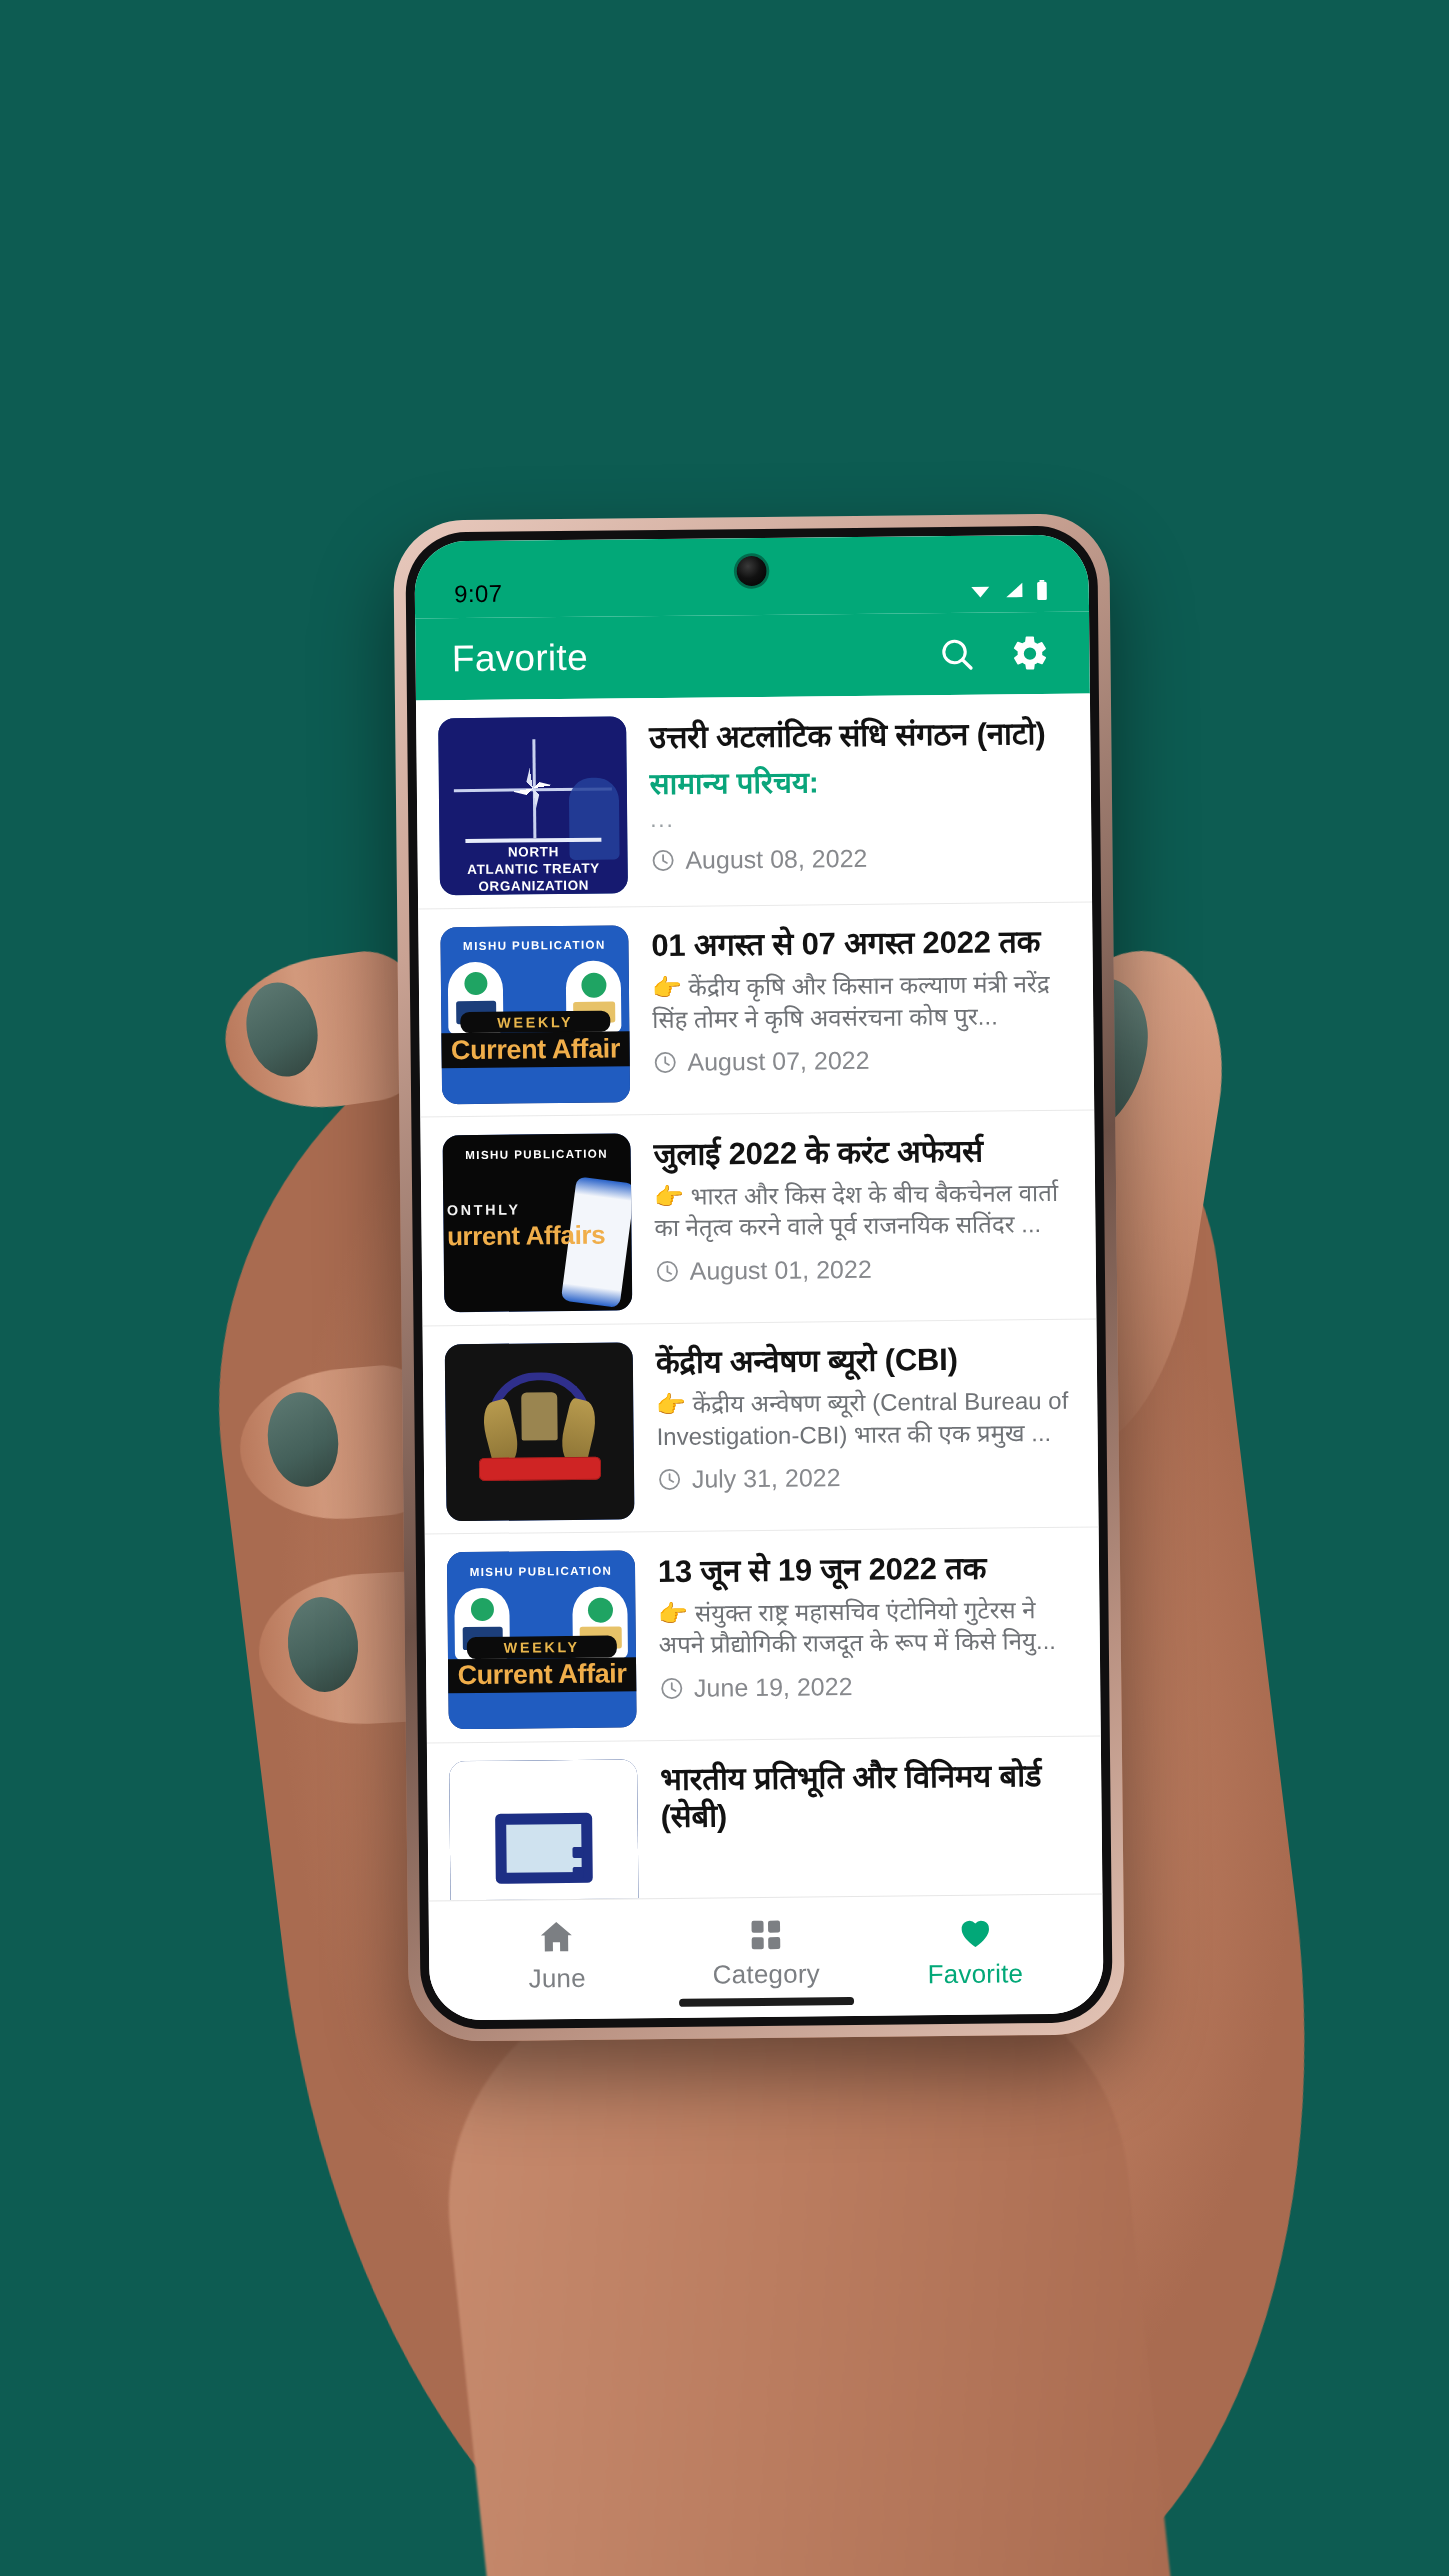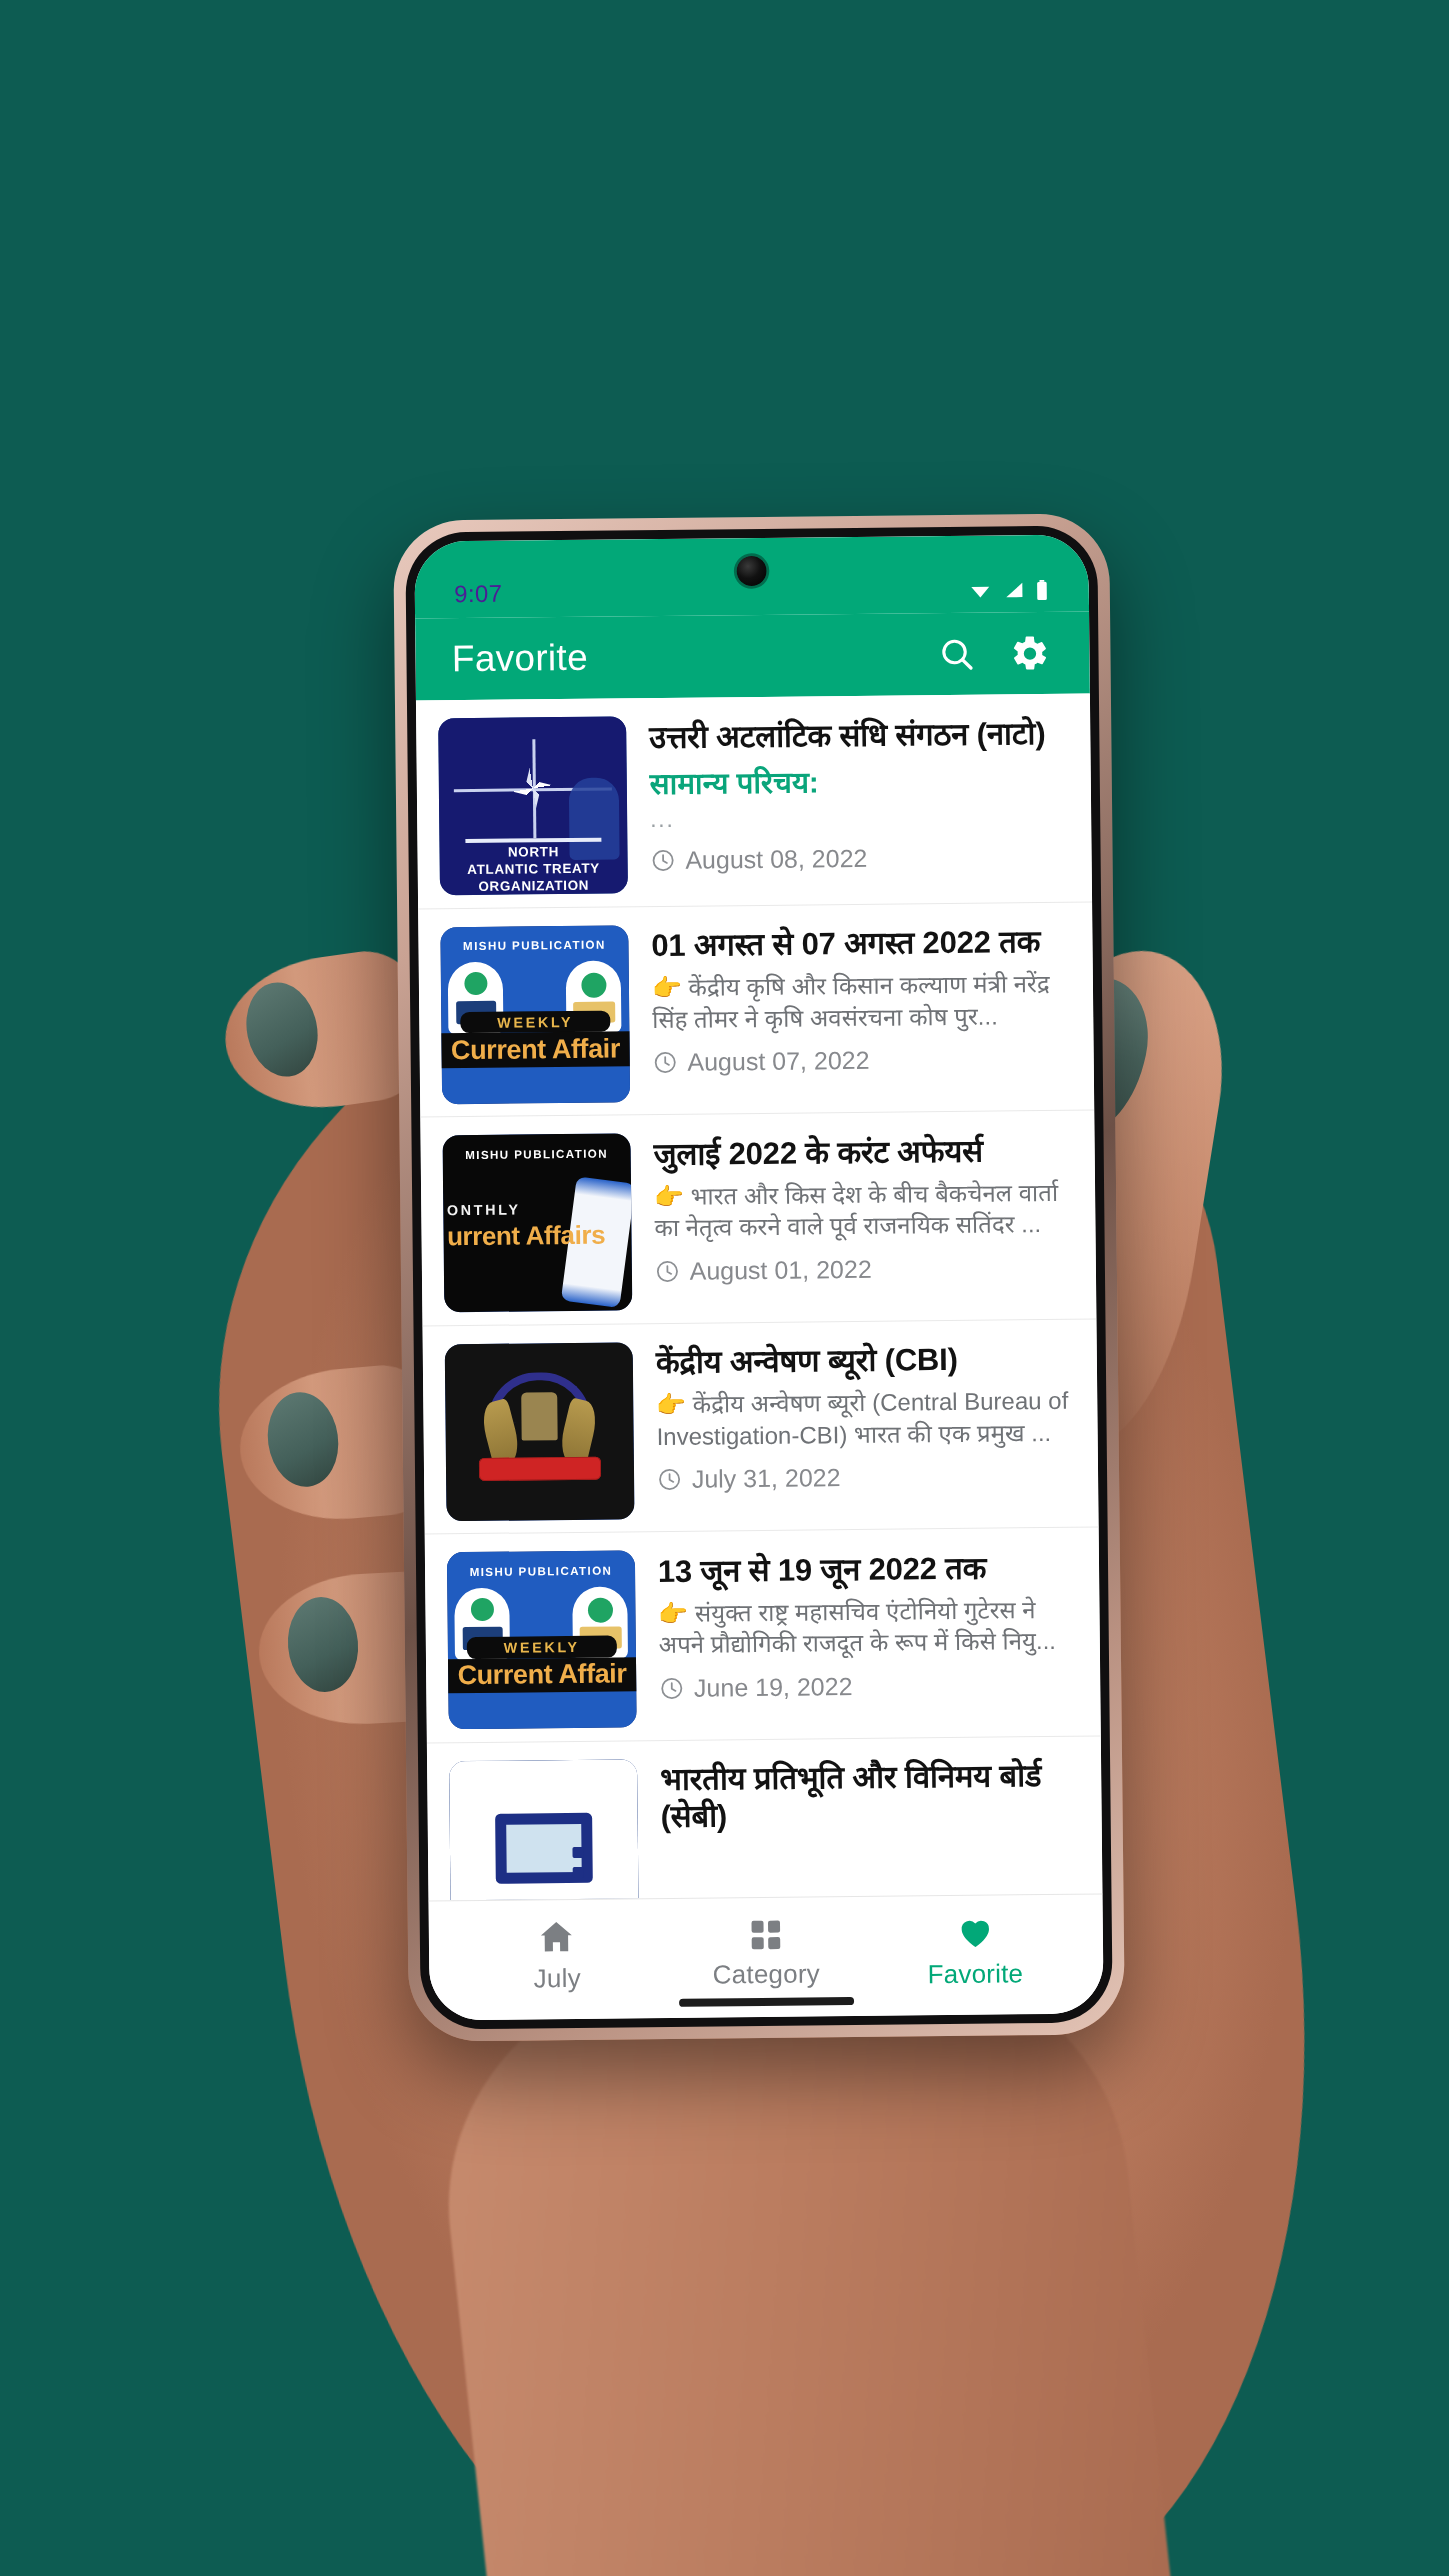"9:07" .sb-time { color: #4c1d95 -> #000000 }
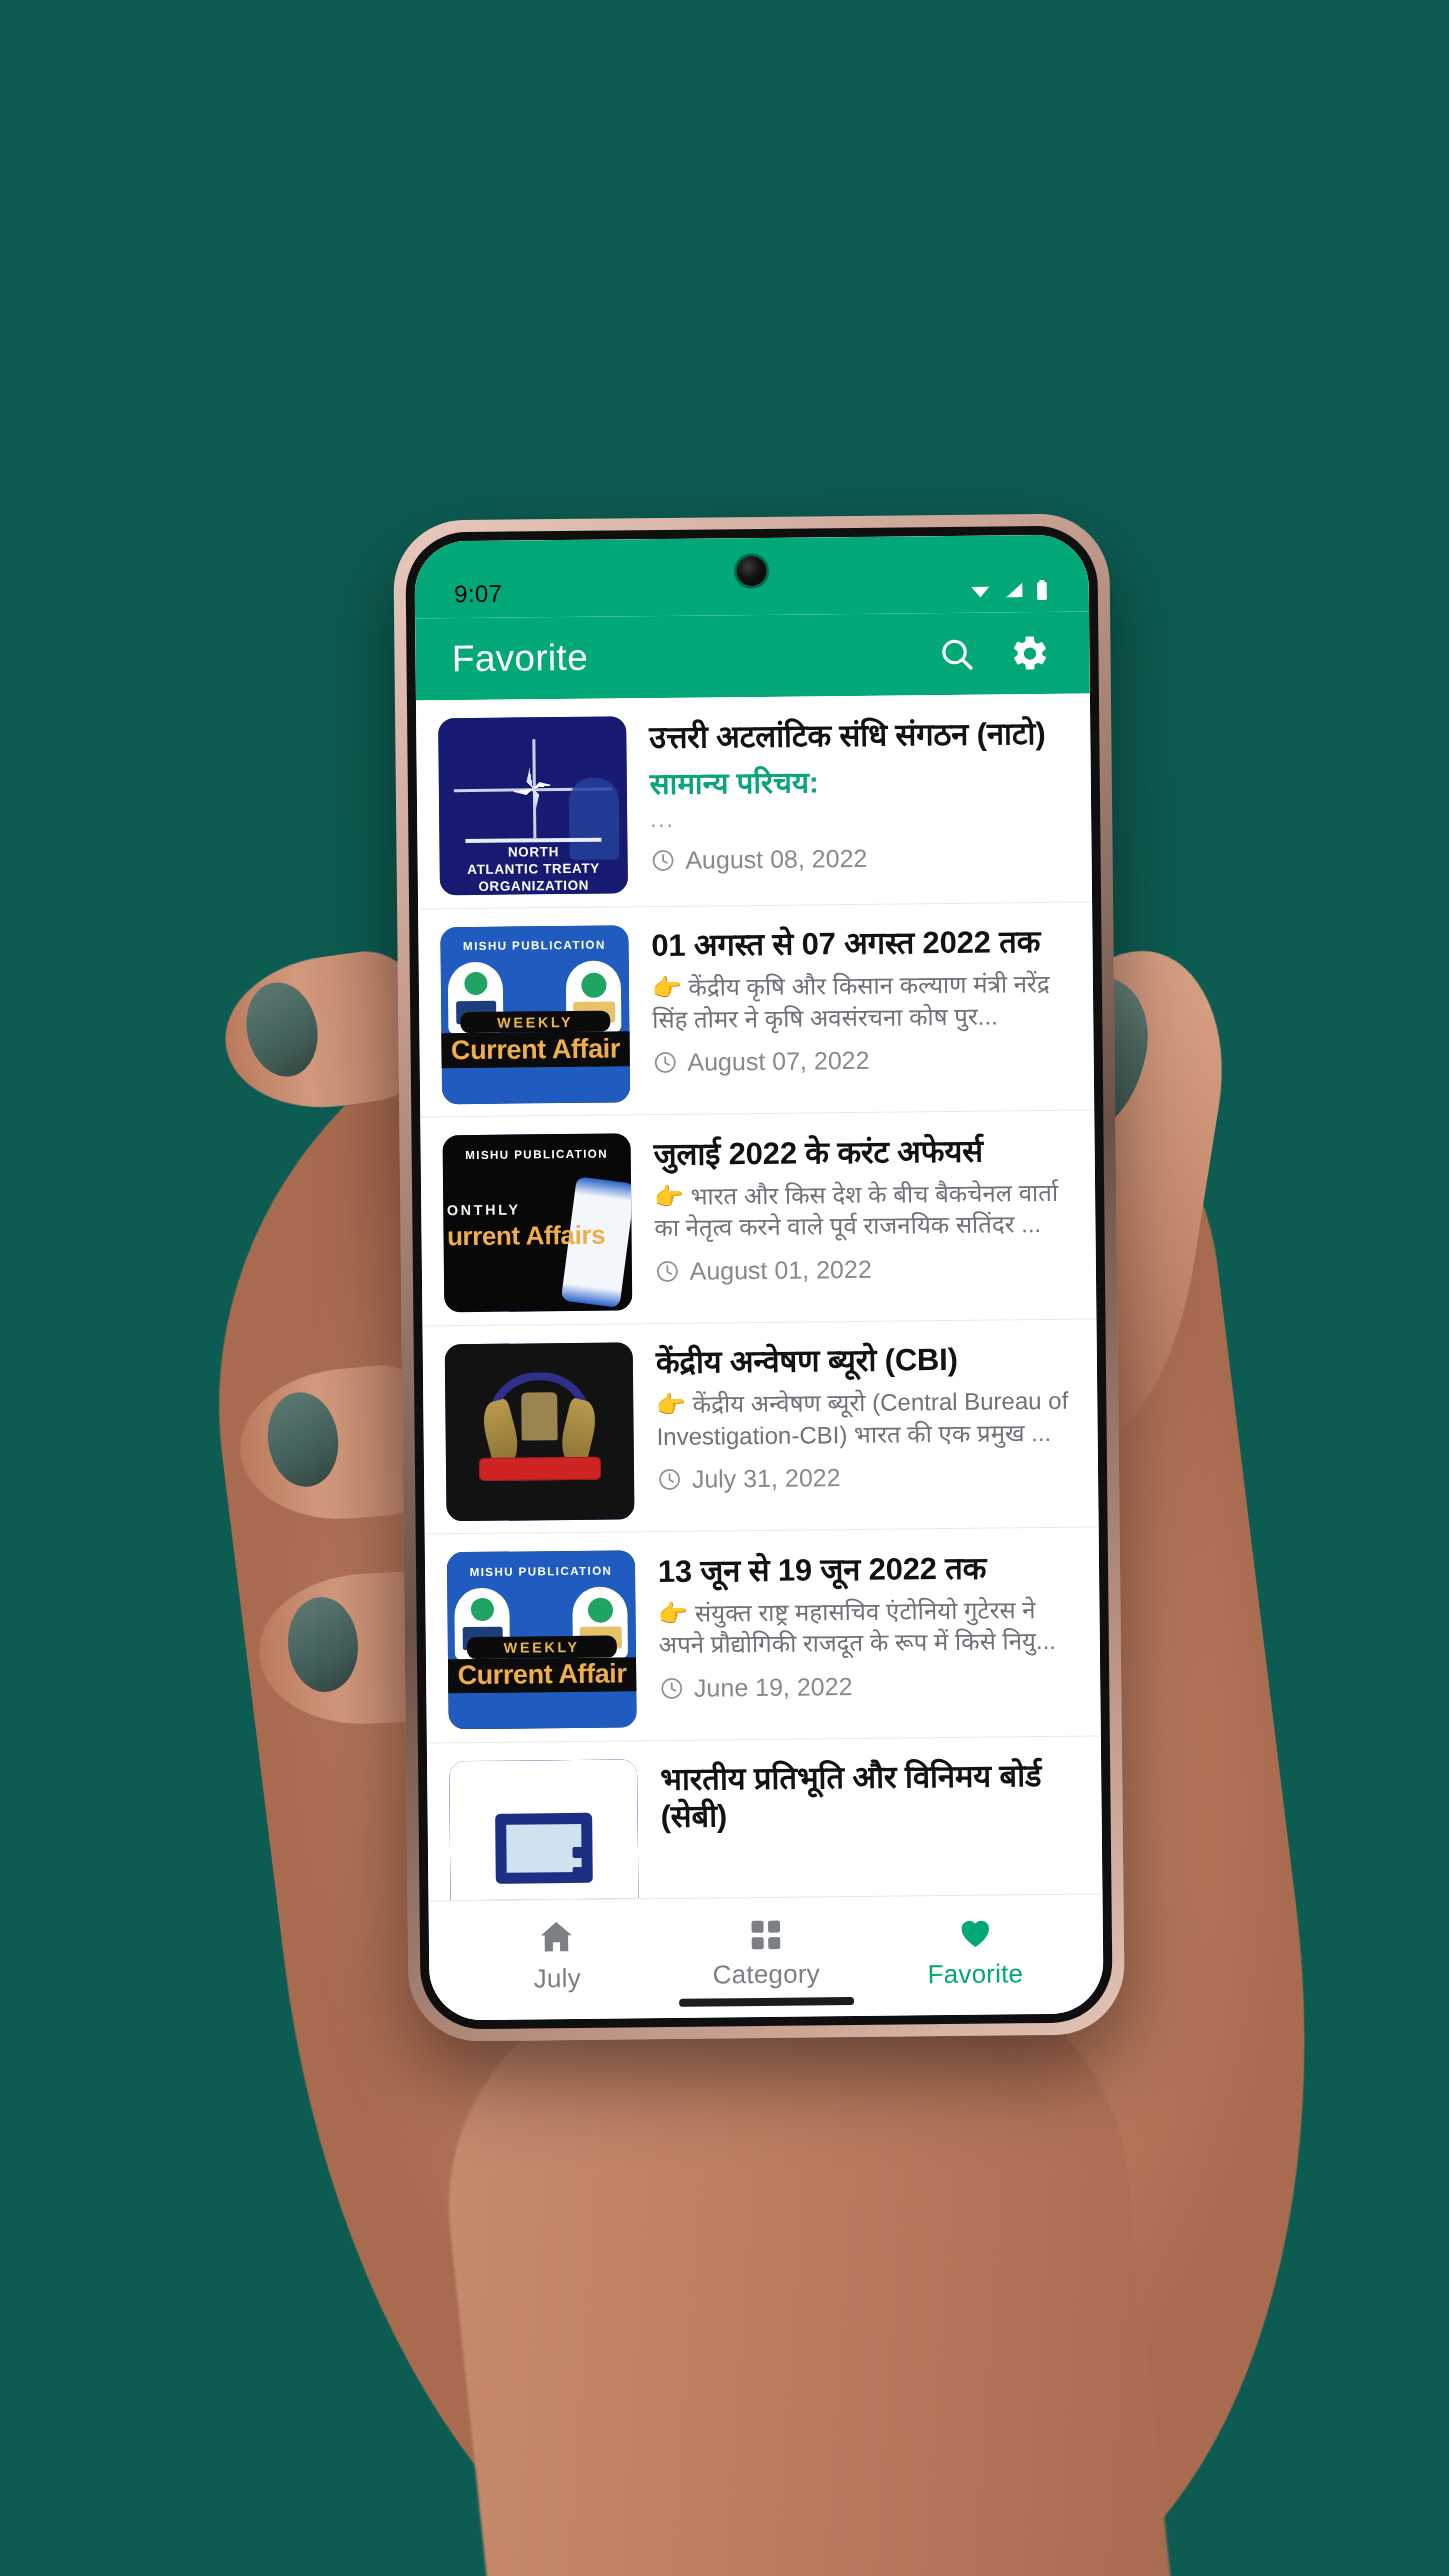"July" div.navlabel { text: July -> June }
